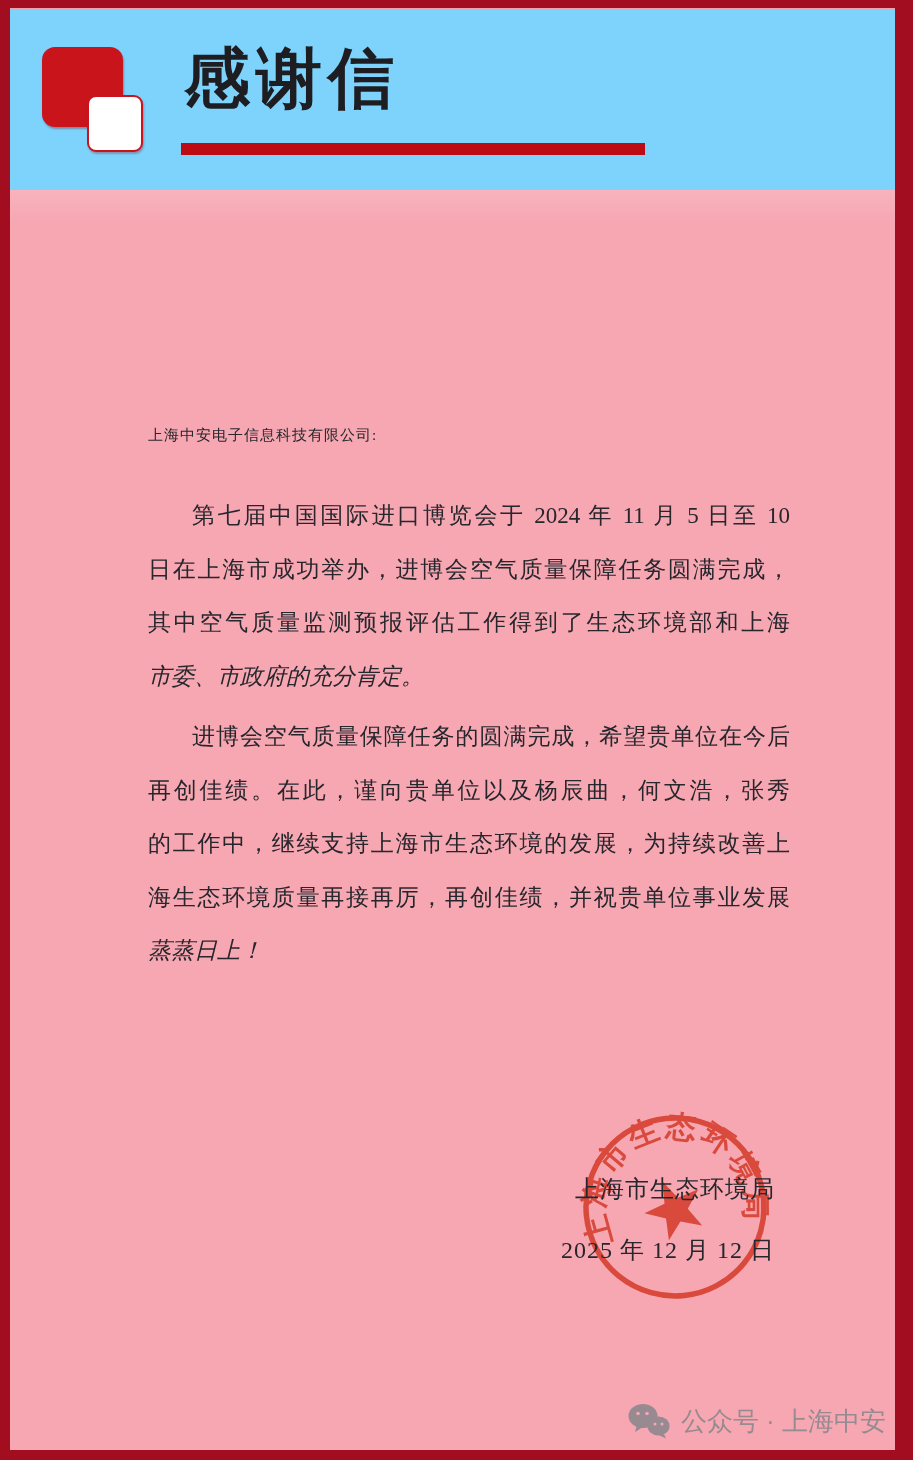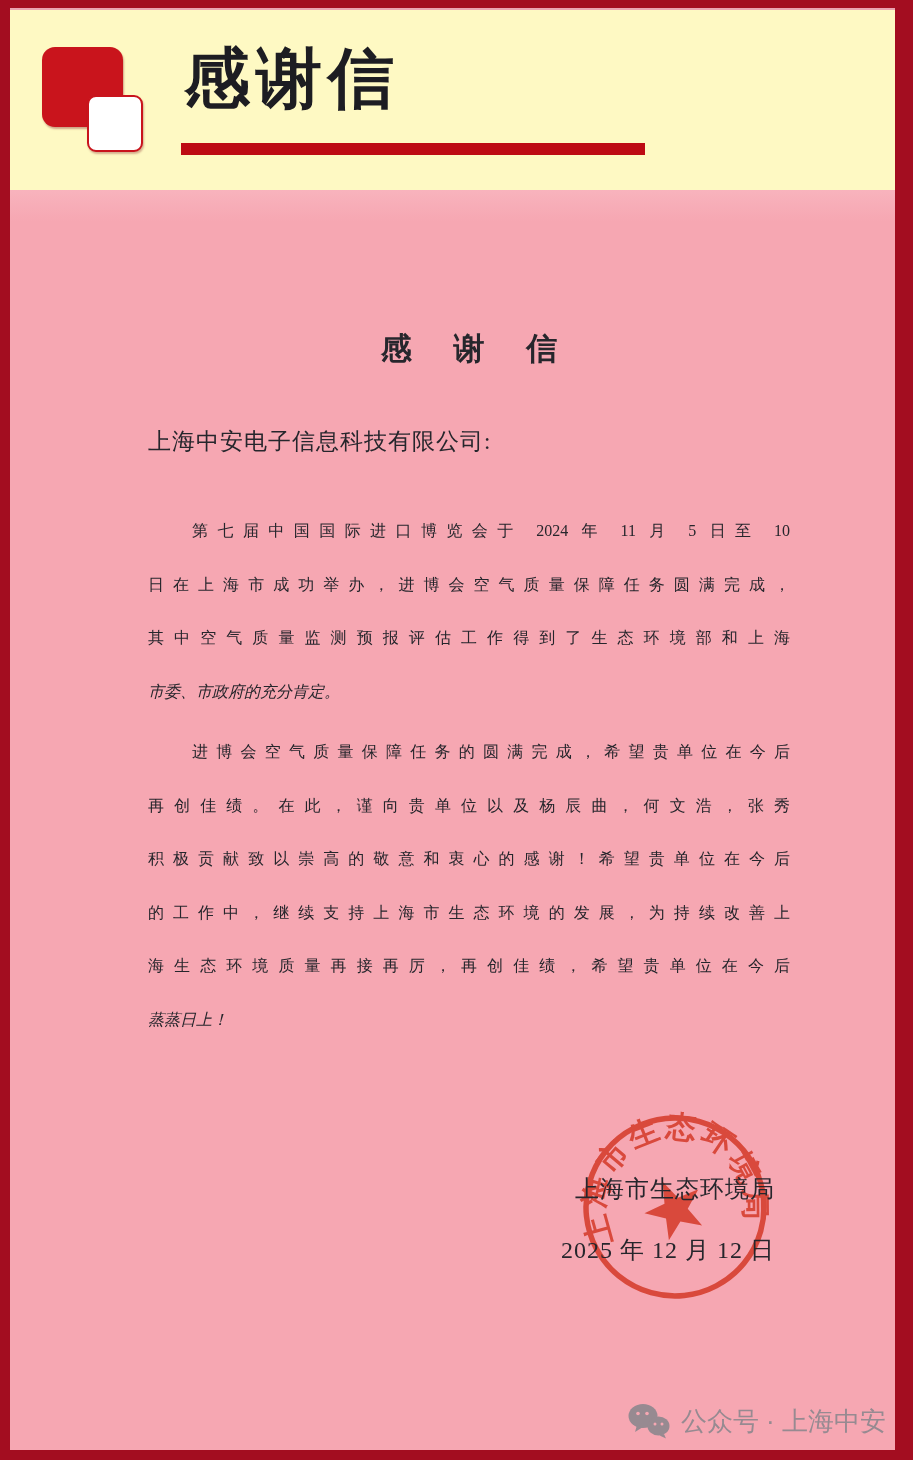"感谢信" .header { background: #fef9c3 -> #7dd3fc }
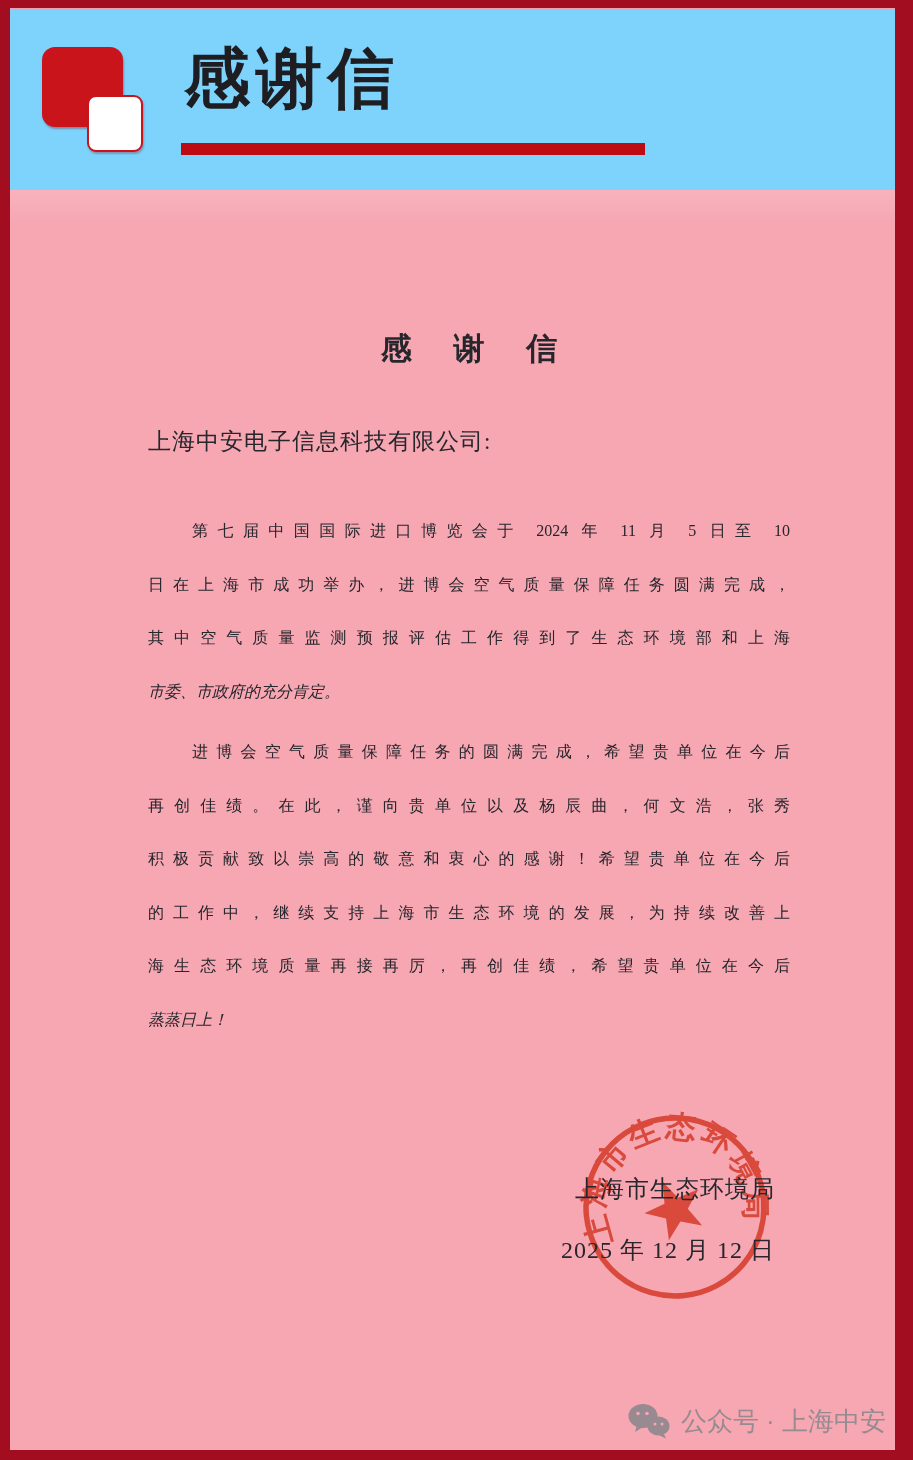"感 谢 信" h2.letter-title { html: <h2>感 谢 信</h2> -> none }
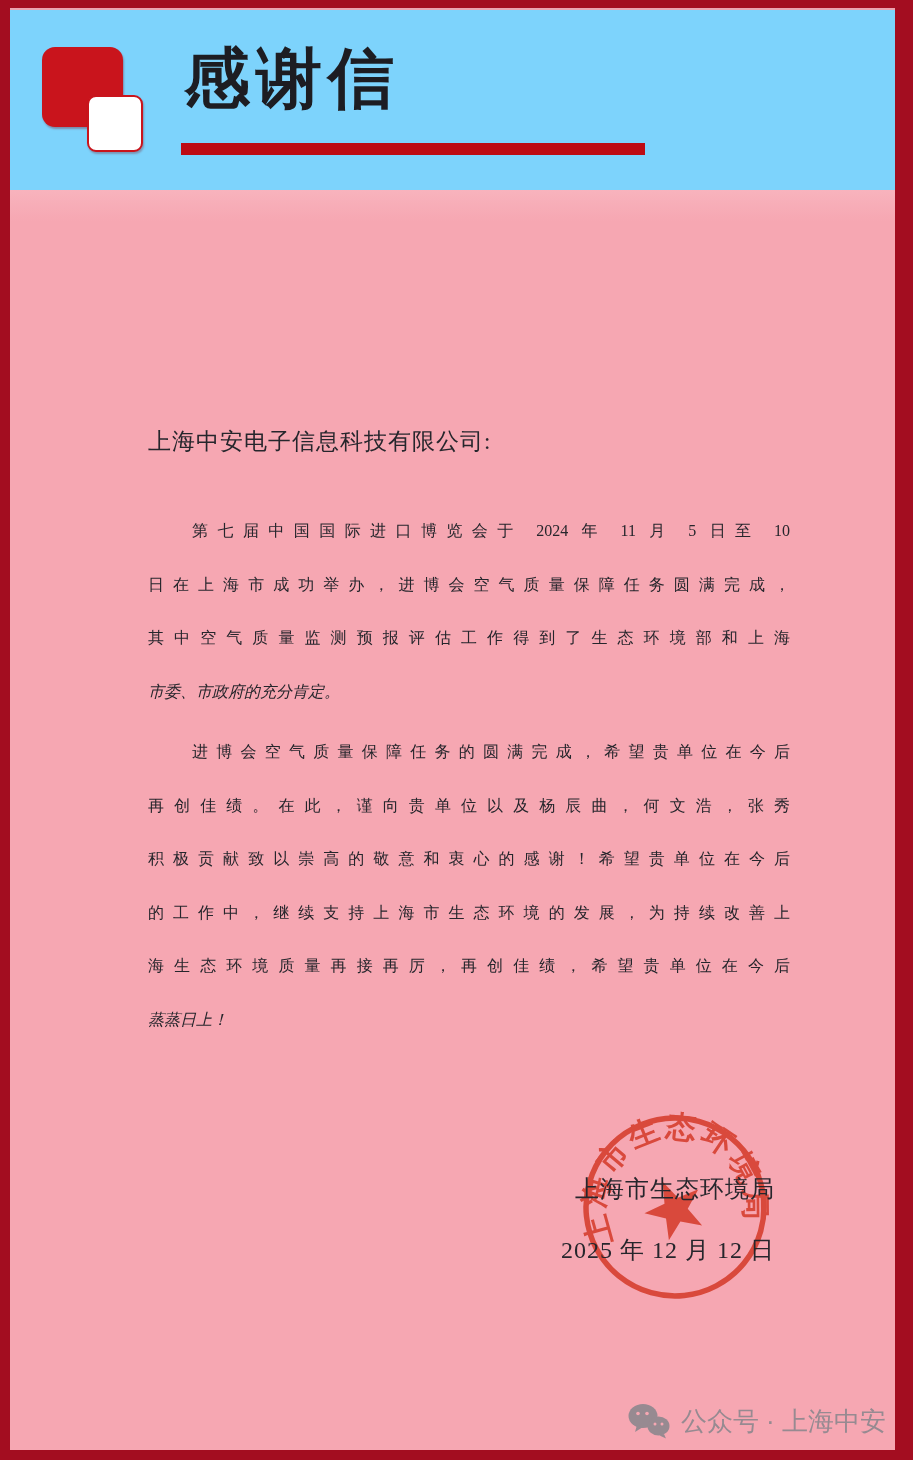"上海中安电子信息科技有限公司:" .salutation { font-size: 23px -> 15px }
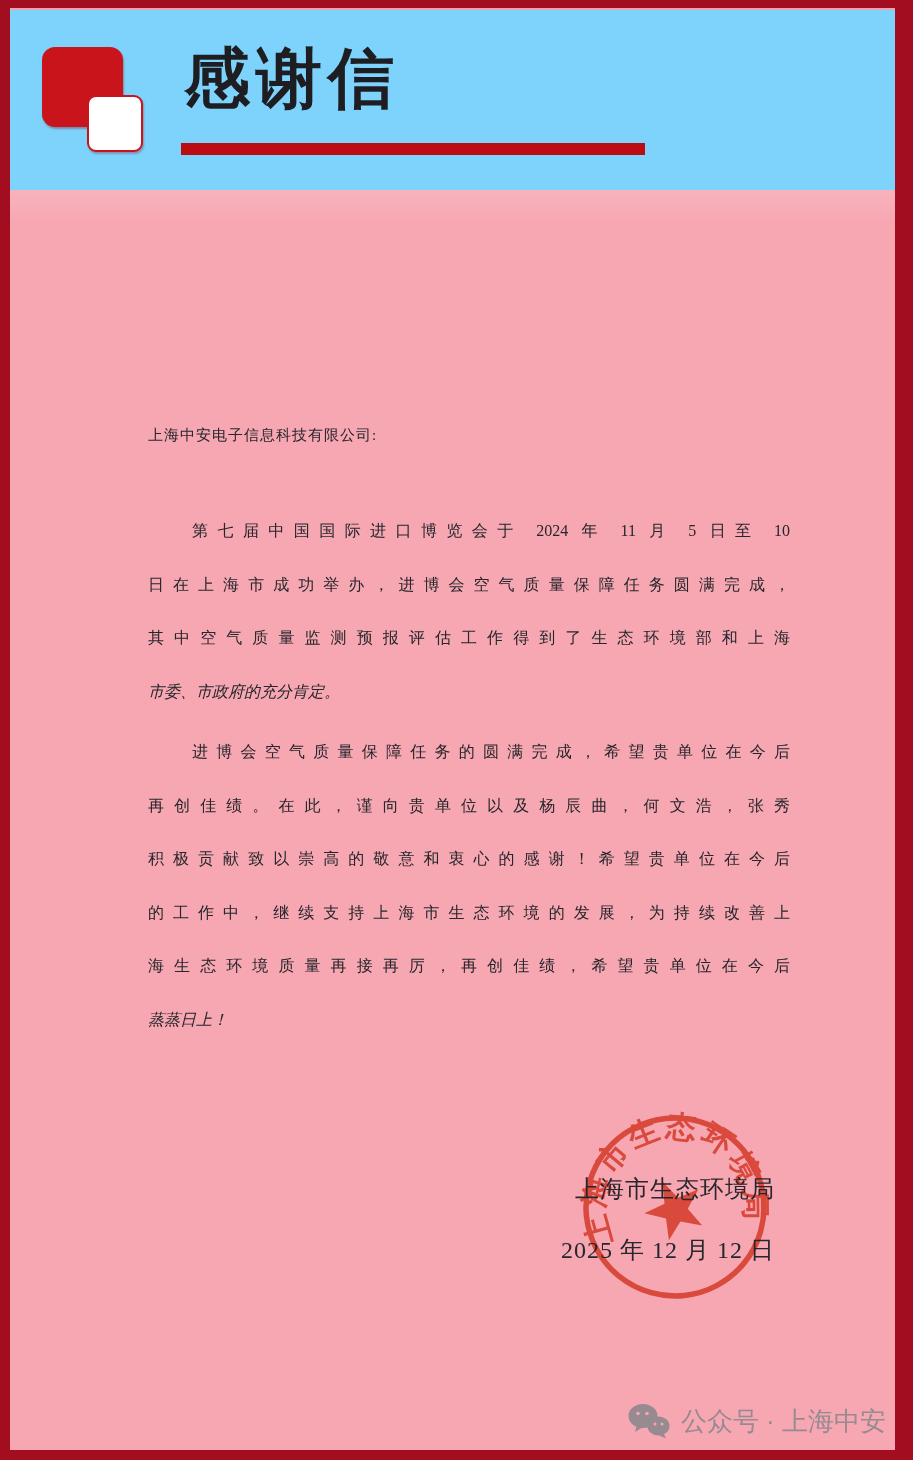"第七届中国国际进口博览会于 2024 年 11 月" .letter-body { font-size: 16px -> 23px; top: 314px -> 299px }
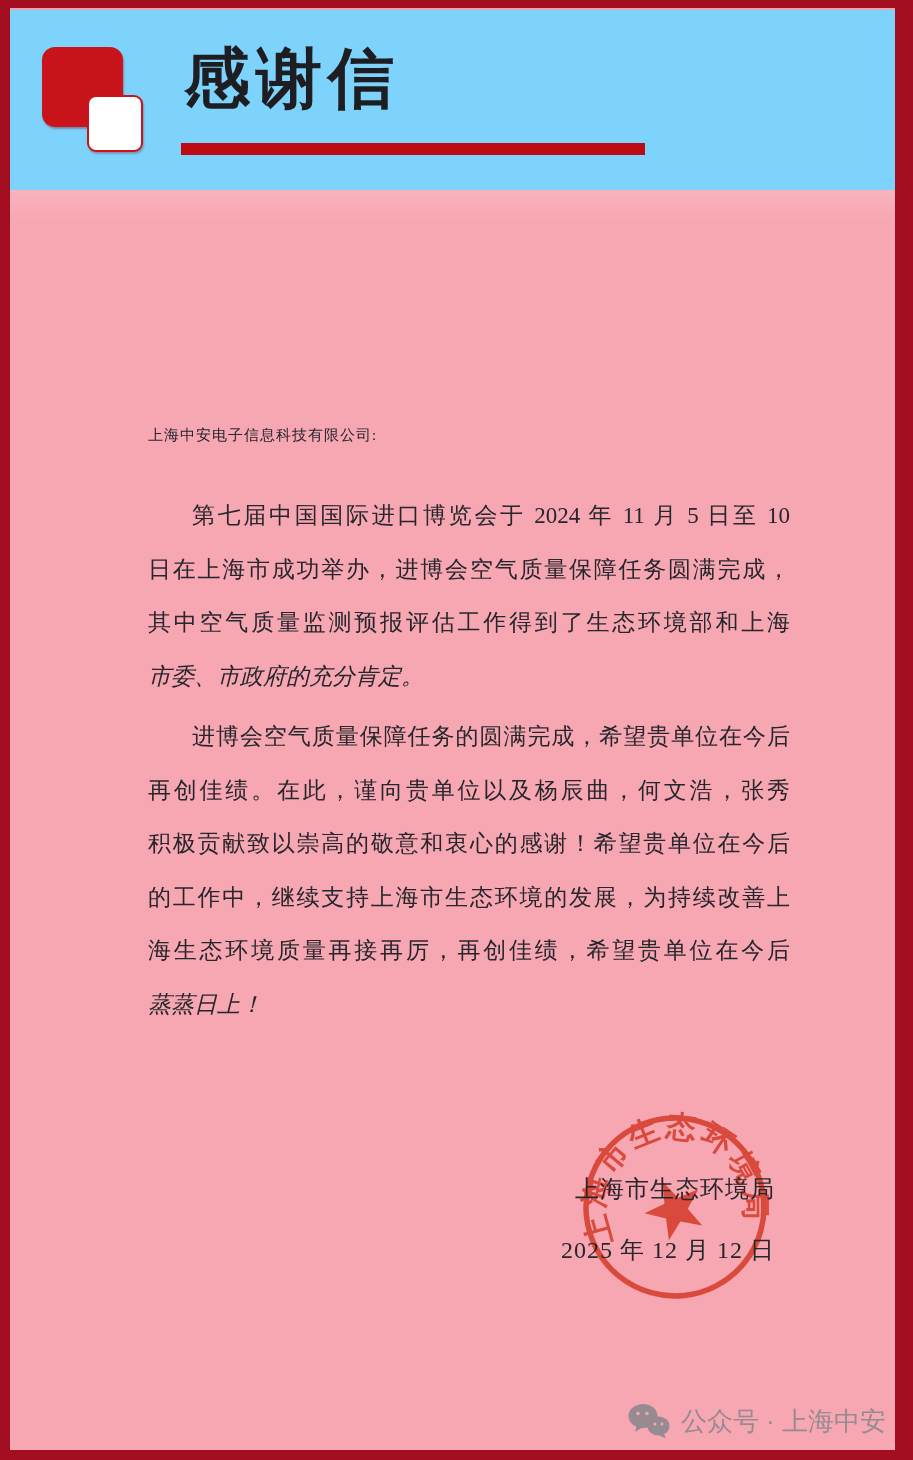"积极贡献致以崇高的敬意和衷心的感谢！希望贵单位在今后" div.line { html: <div>积极贡献致以崇高的敬意和衷心的感谢！希望贵单位在今后</div> -> none }
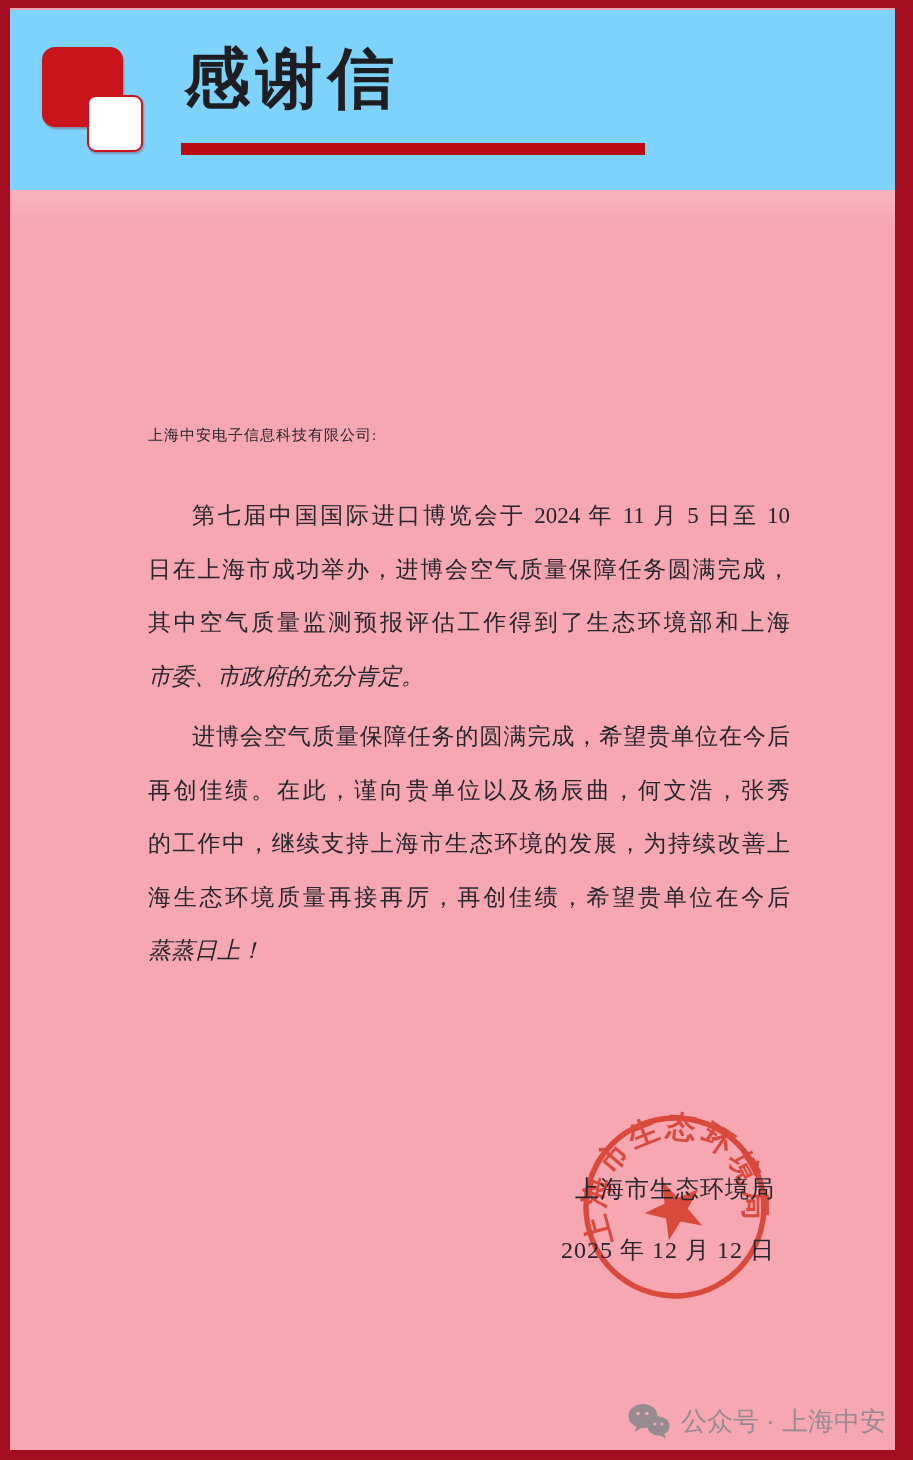"海生态环境质量再接再厉，再创佳绩，希望贵单位在今后" div.line { text: 希望贵单位在今后 -> 并祝贵单位事业发展 }
